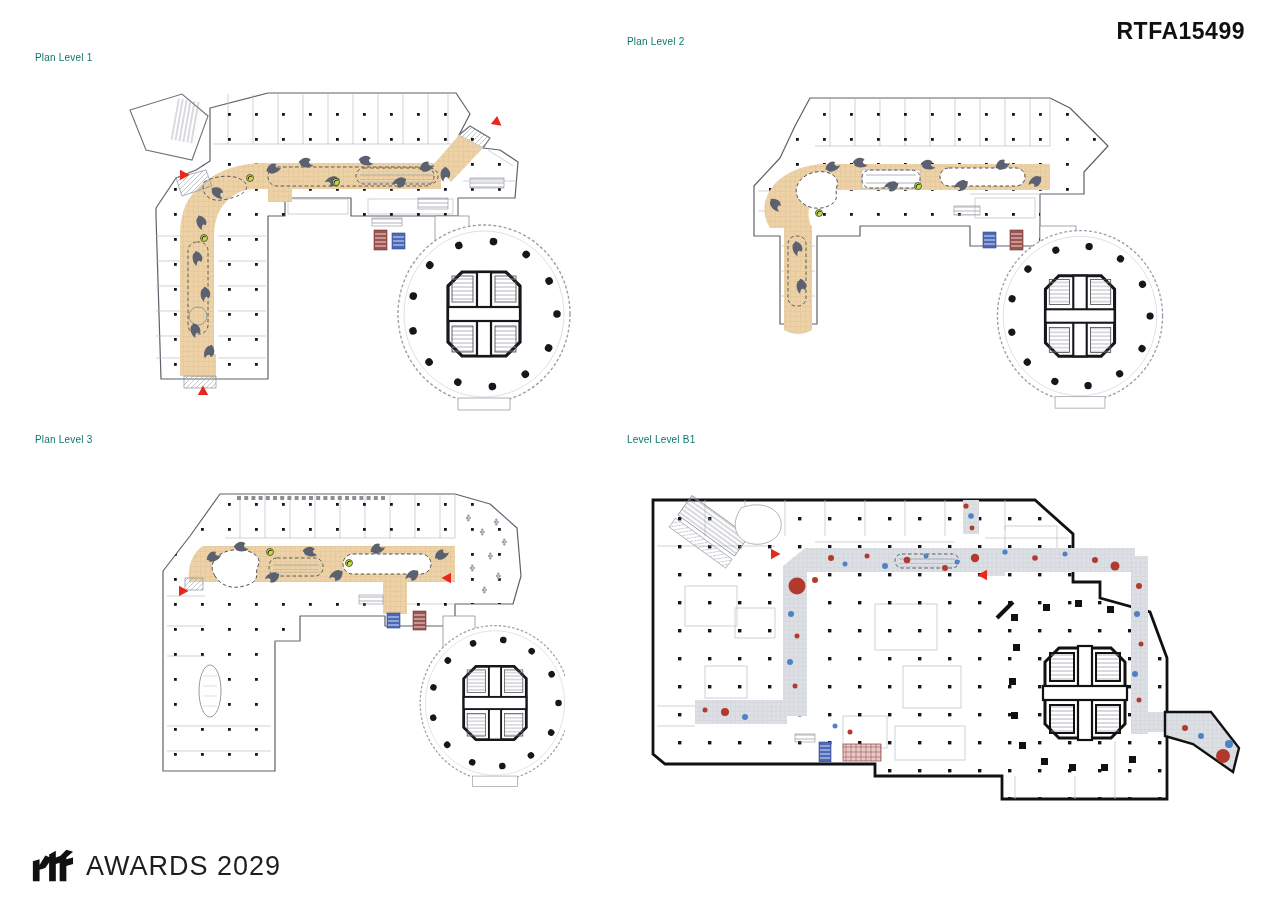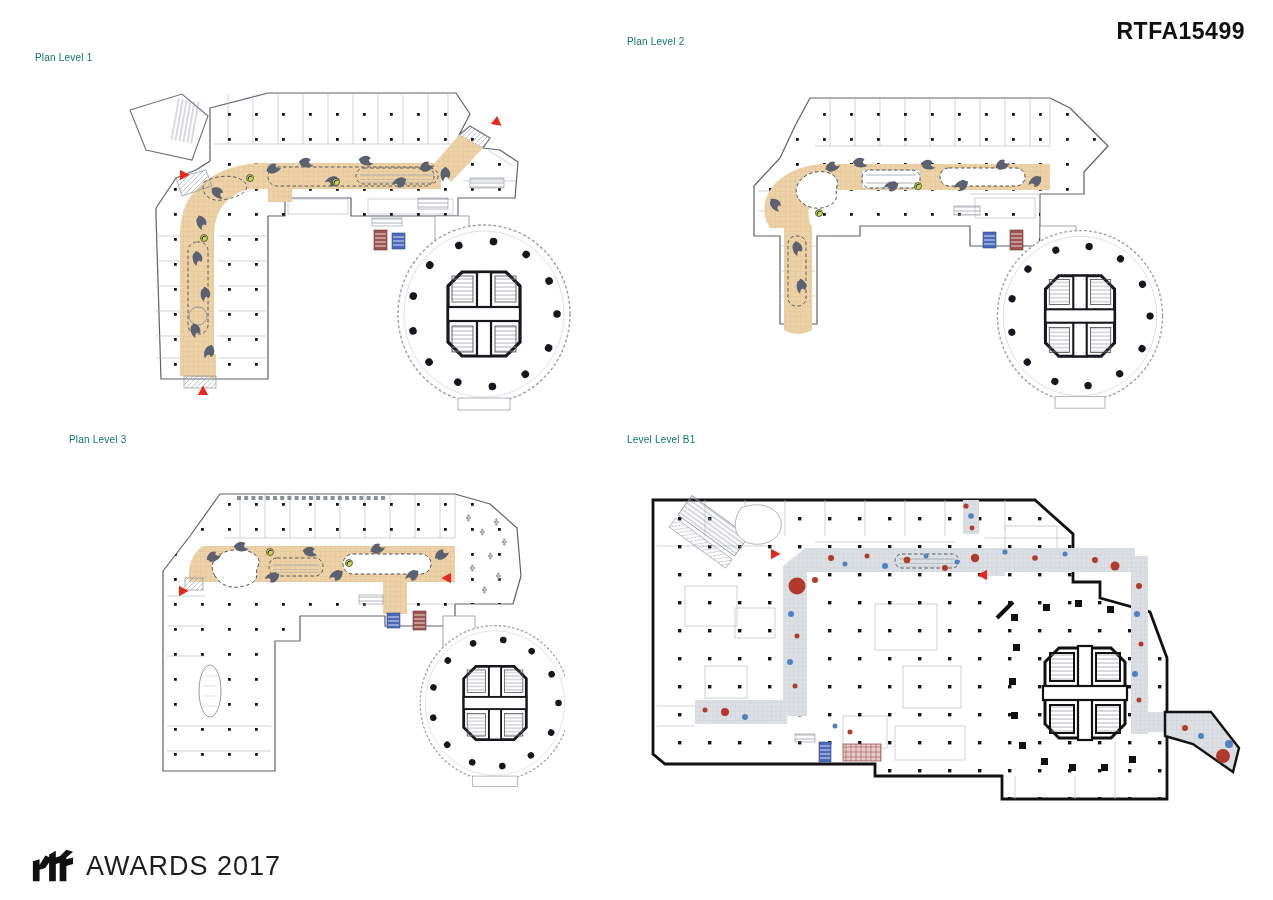"Plan Level 3" #lbl3 { margin-left: 34px -> none }
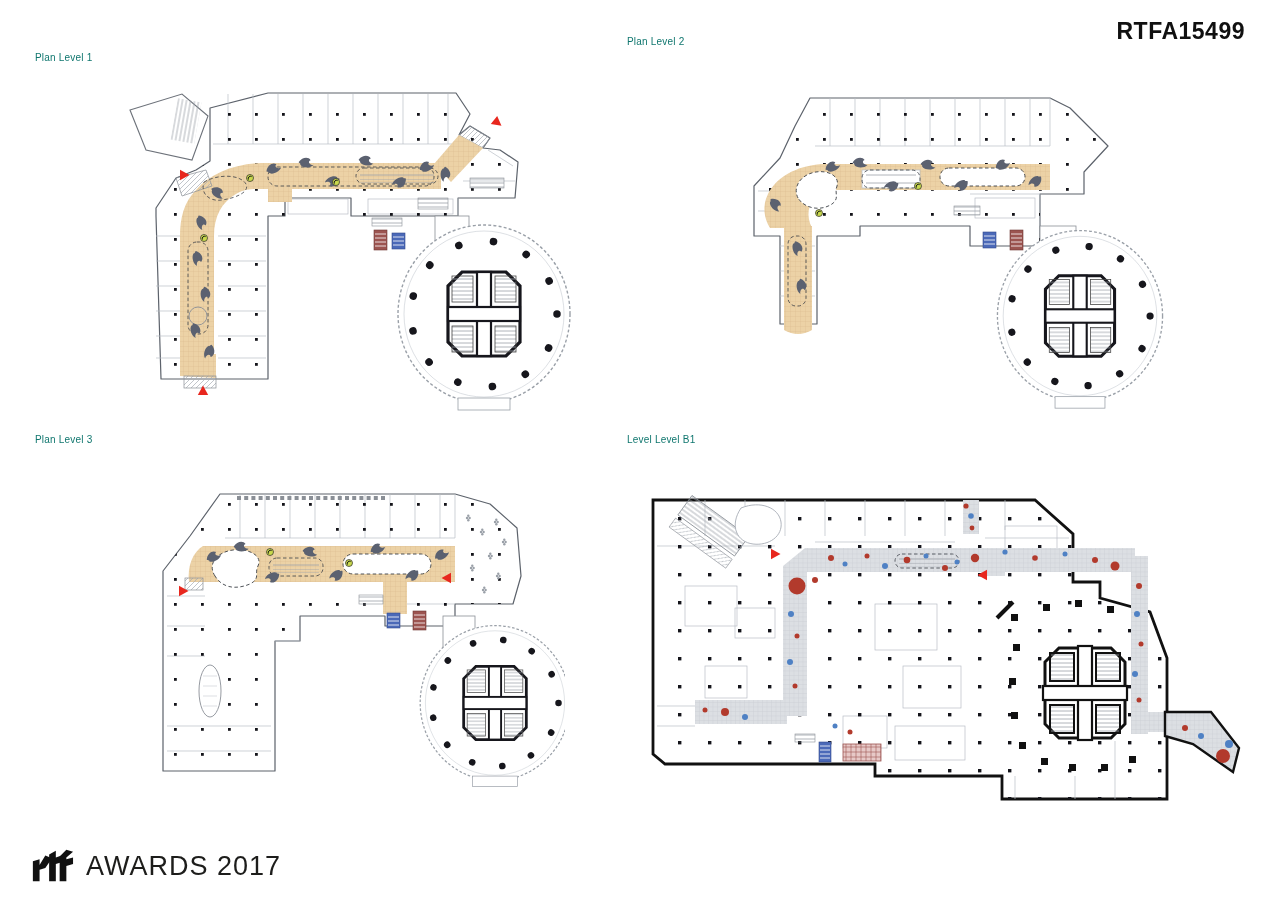"AWARDS 2017" span.awards { text: 2017 -> 2029 }
